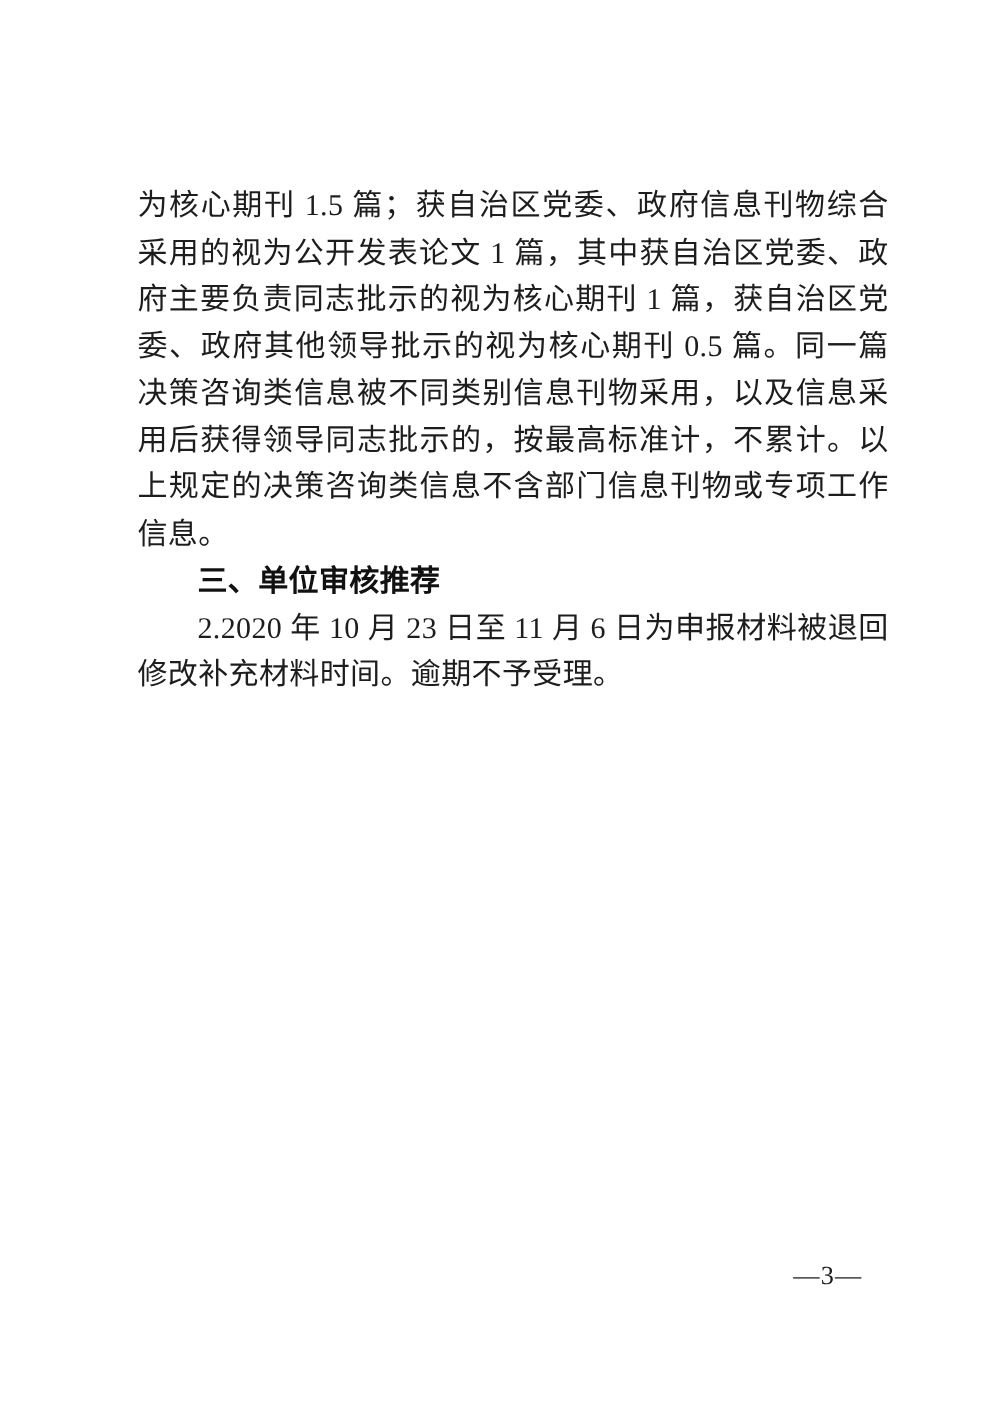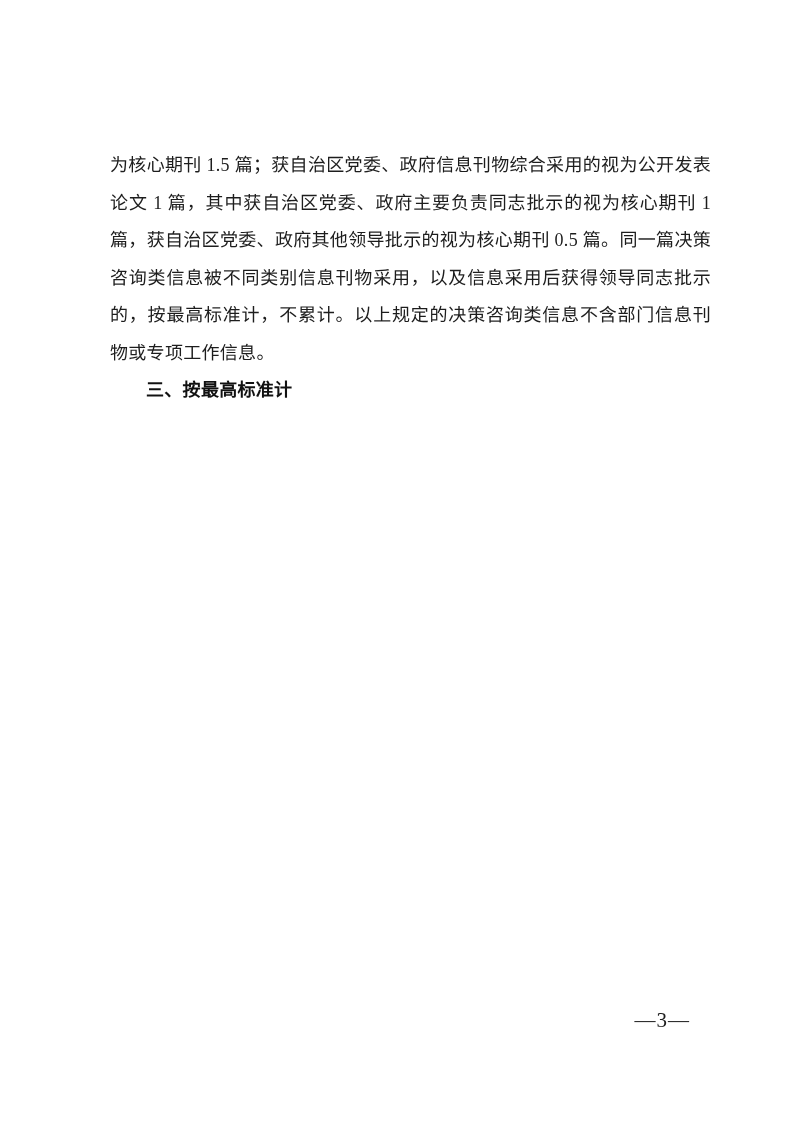"为核心期刊 1.5 篇；获自治区党委、政府信息刊物综合采用的视为公开发表论文 1" .content p { font-size: 18px -> 24px }
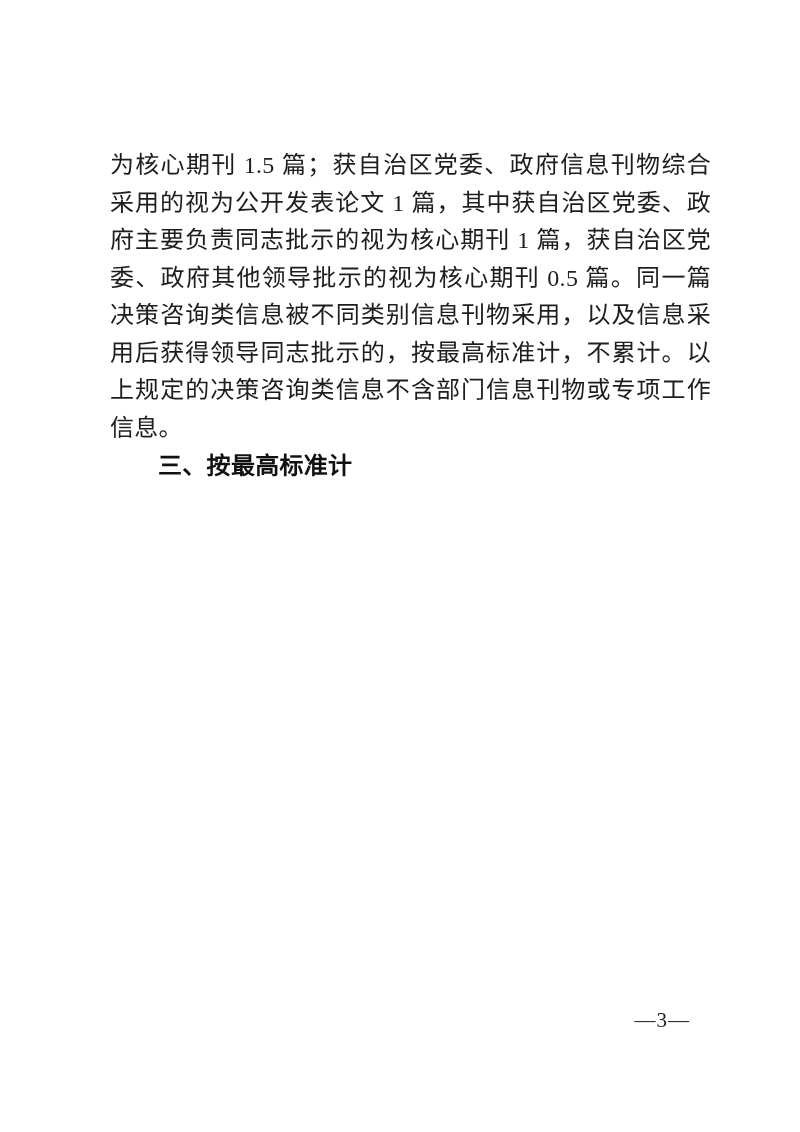"三、按最高标准计" p.section-heading { text: 按最高标准计 -> 单位审核推荐 }
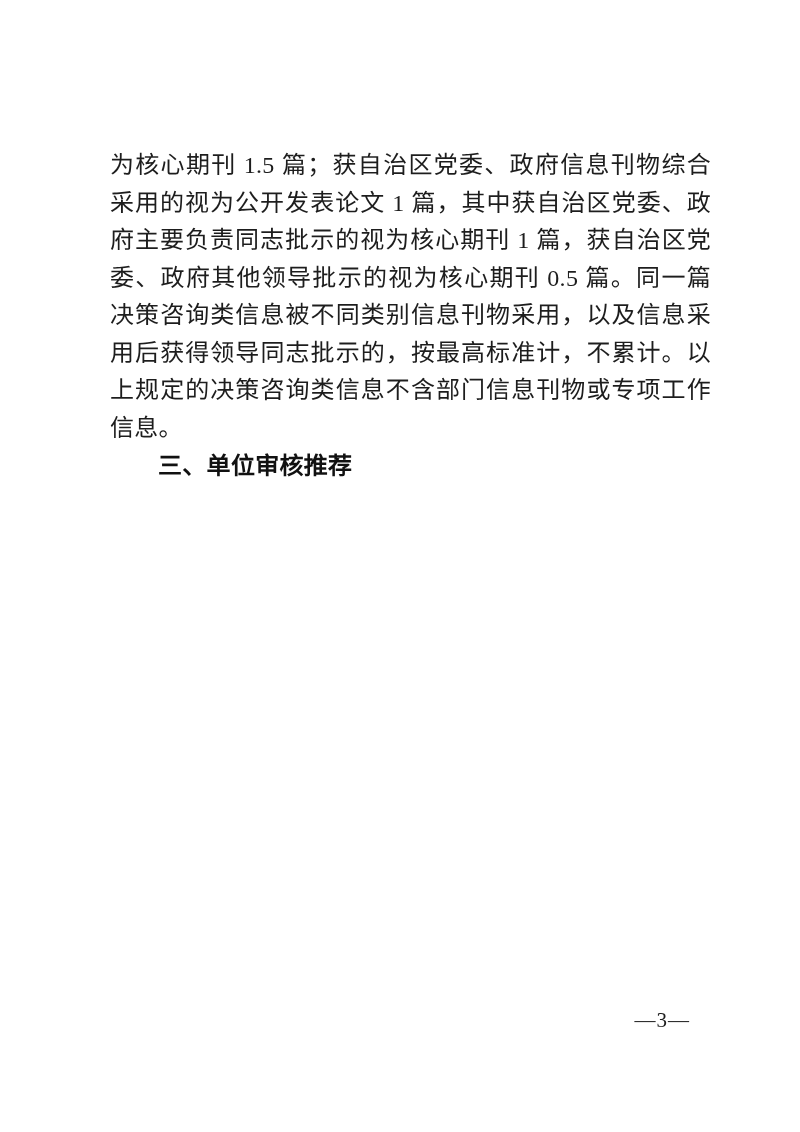"2.2020 年 10 月 23" p.indent { html: none -> <p>2.2020 年 10 月 23 日至 11 月 6 日为申报材料被退回修改补充材料时间。逾期不予受理。</p> }
